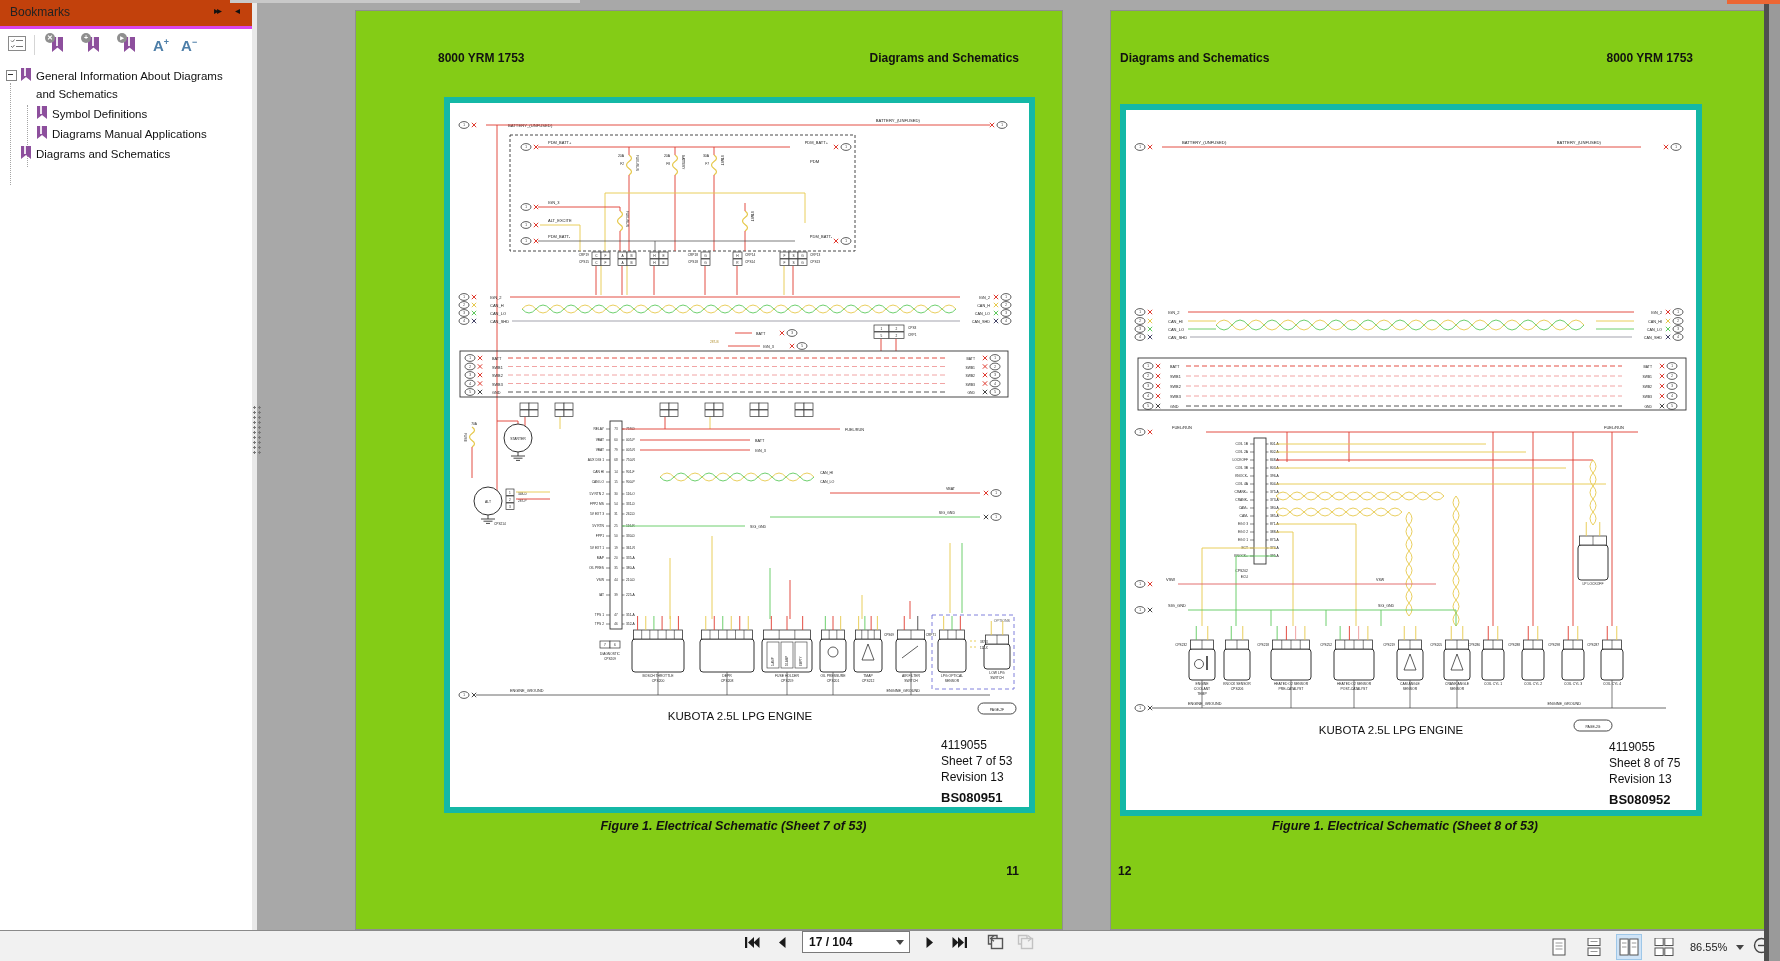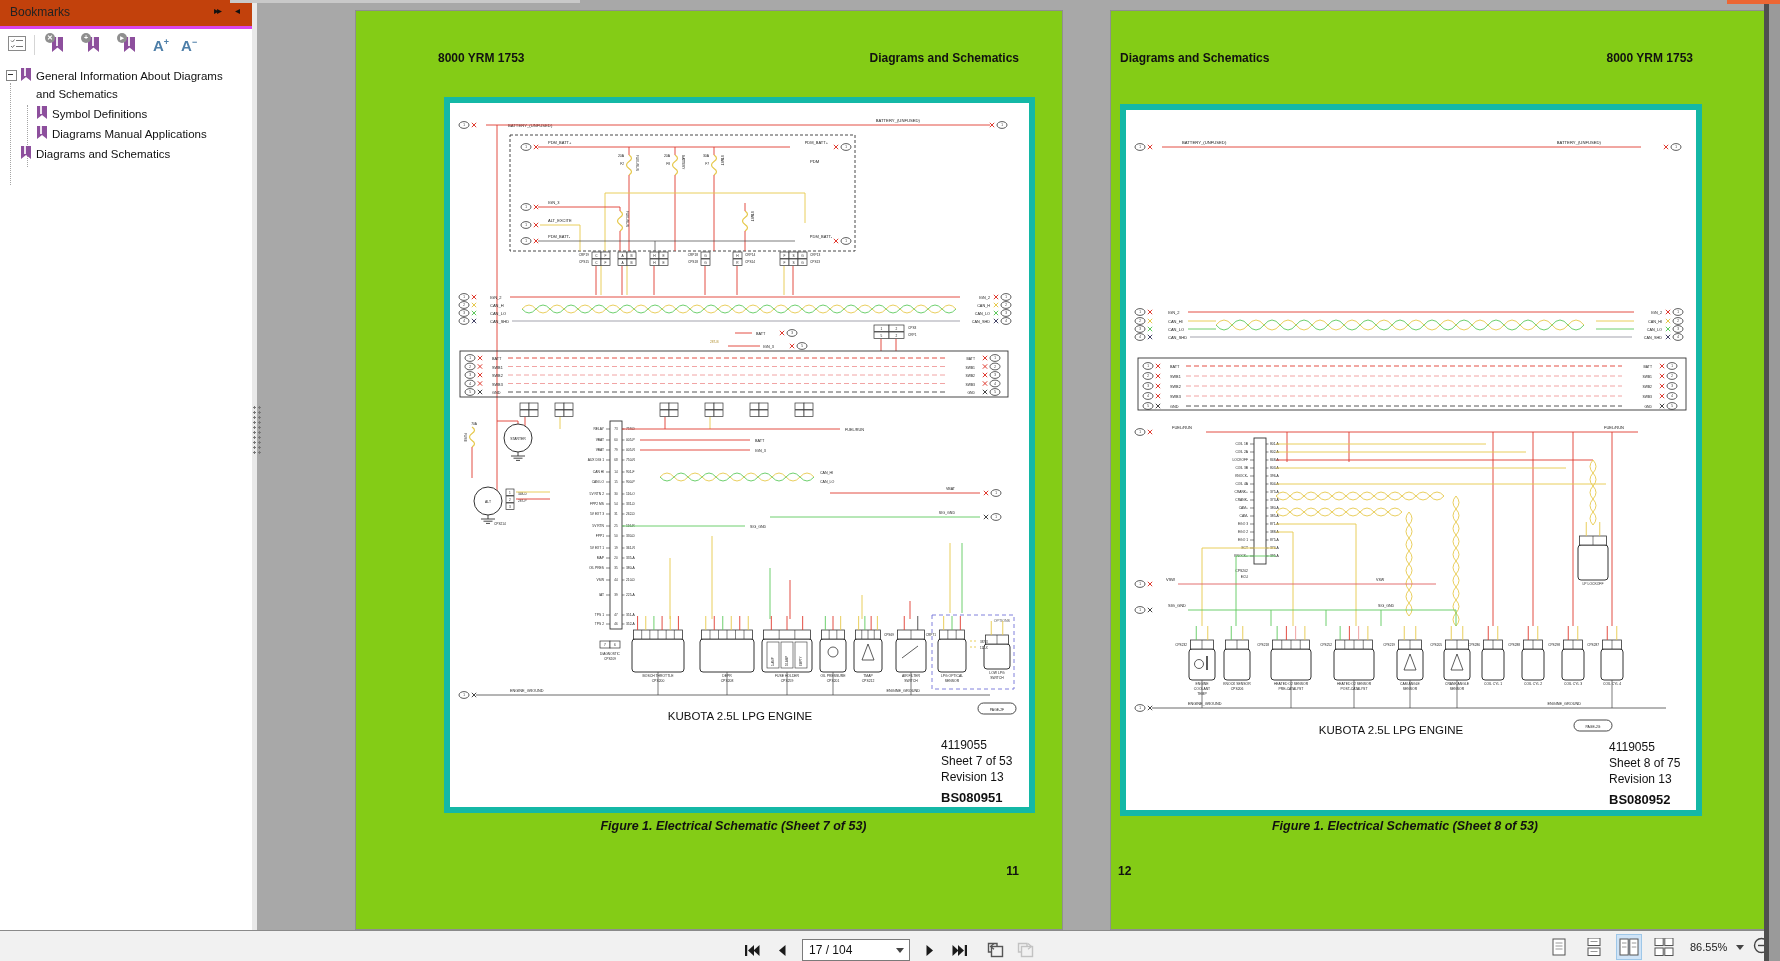"17 / 104" #nav-cluster { font-weight: none -> bold; top: 8px -> 0 }
